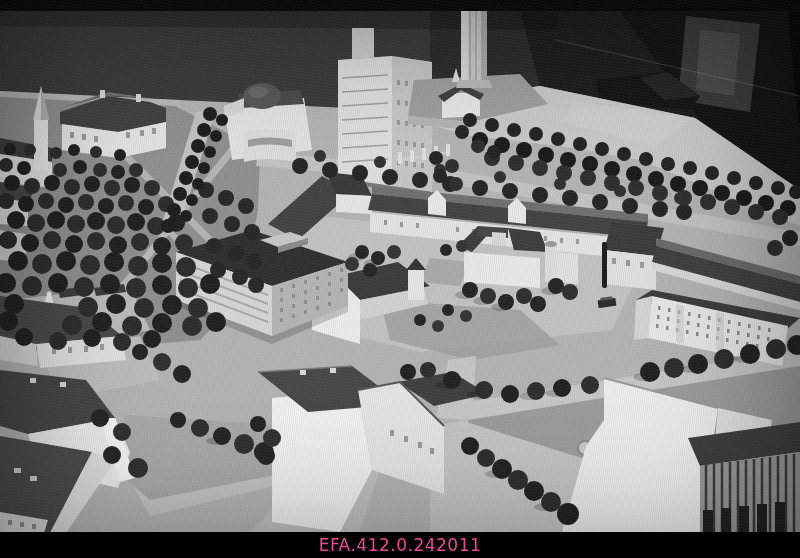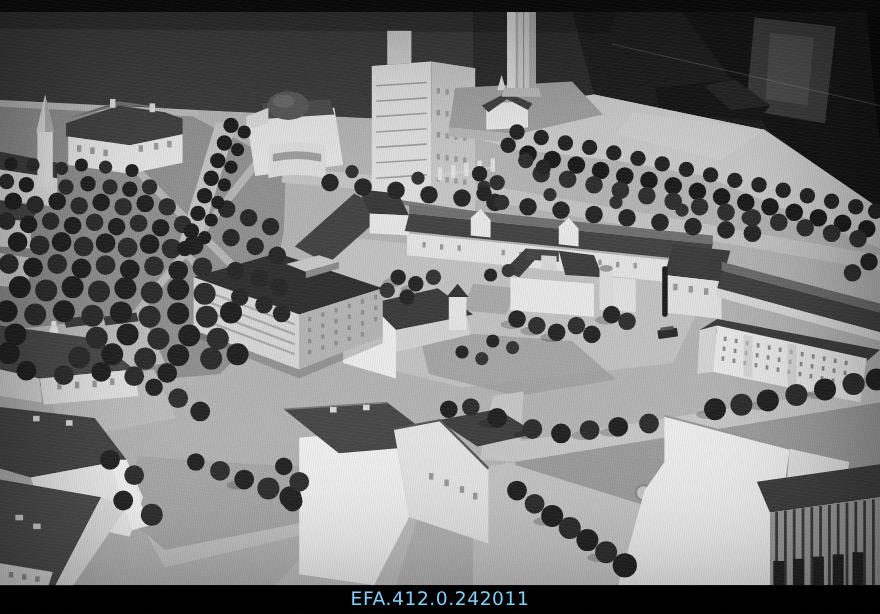"EFA.412.0.242011" .watermark-bar span { color: #7dd3fc -> #ec4899 }
